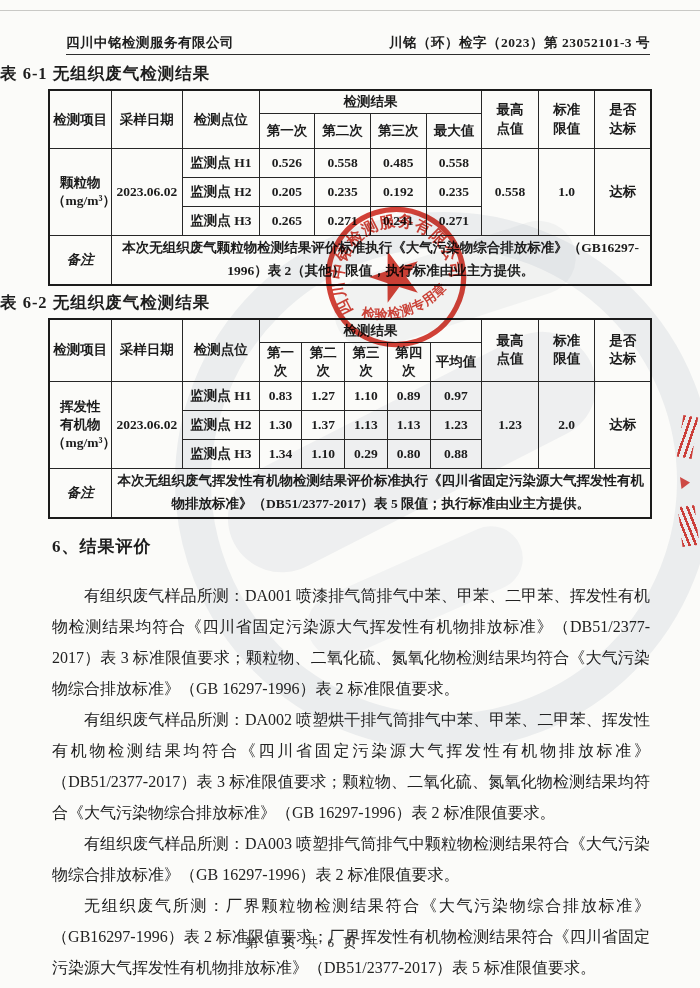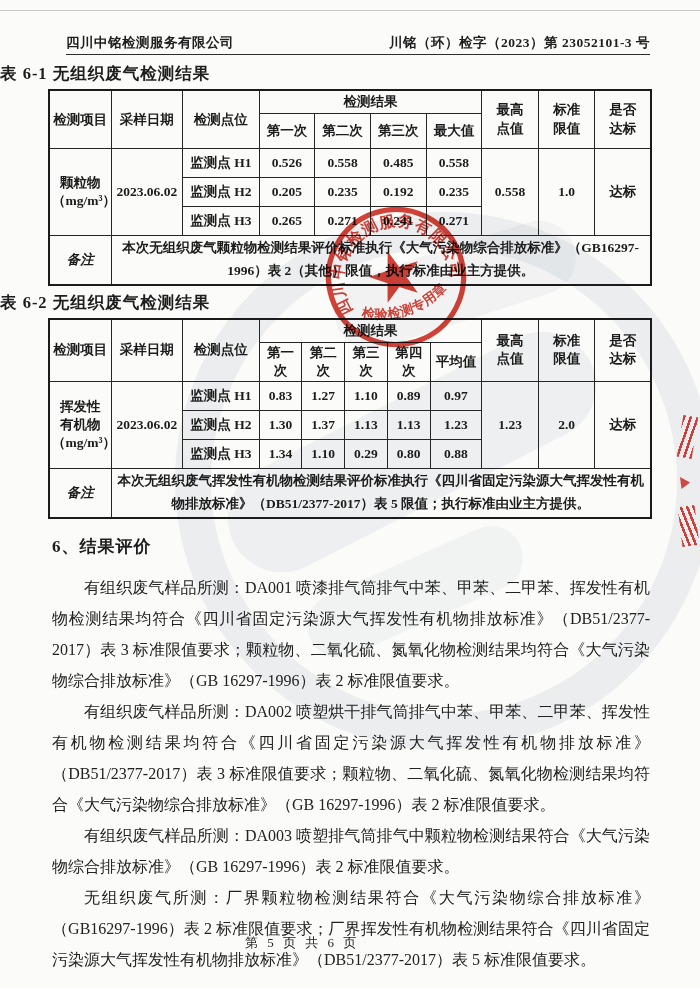"6、结果评价" .sec-heading { margin: 0 0 10px 0 -> 0 0 18px 0 }
